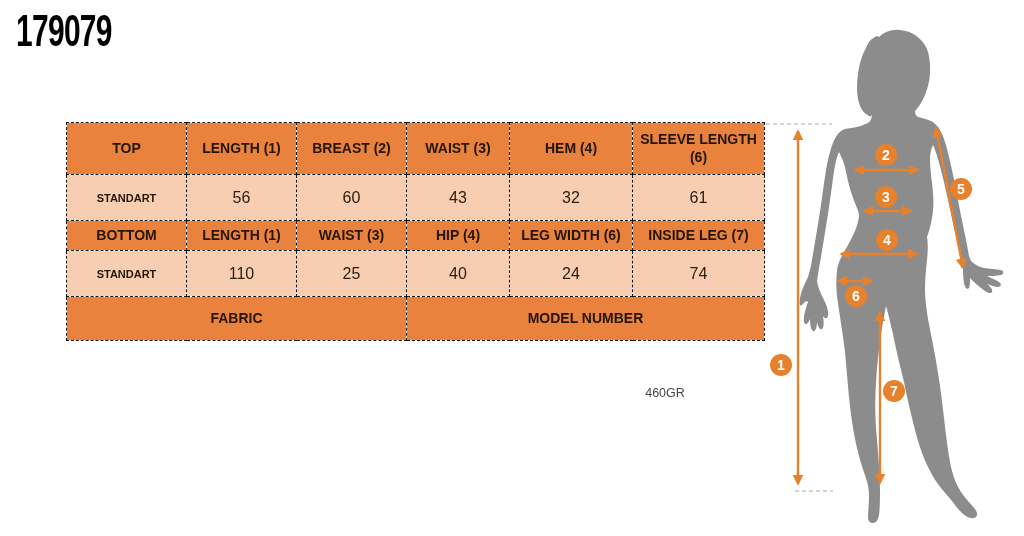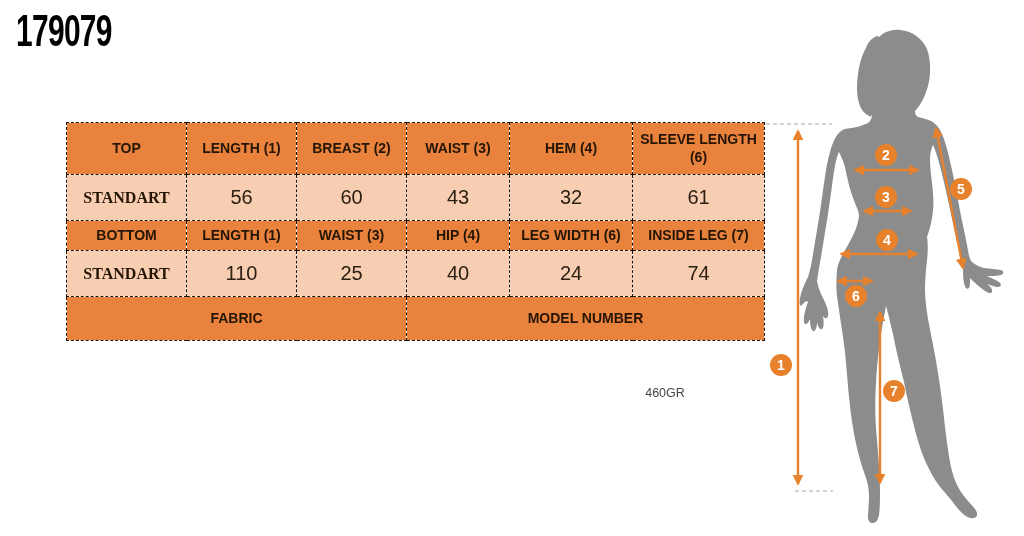"STANDART" .size-table .rowlabel { font-family: Liberation Serif, serif -> none; font-size: 16px -> 11px }
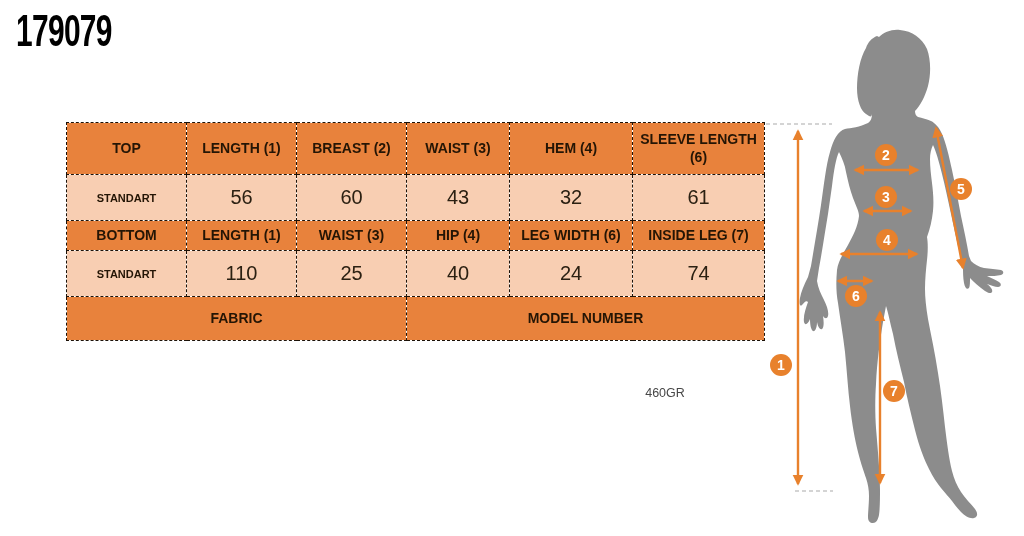"56" .size-table .val { font-size: 20px -> 16px }
